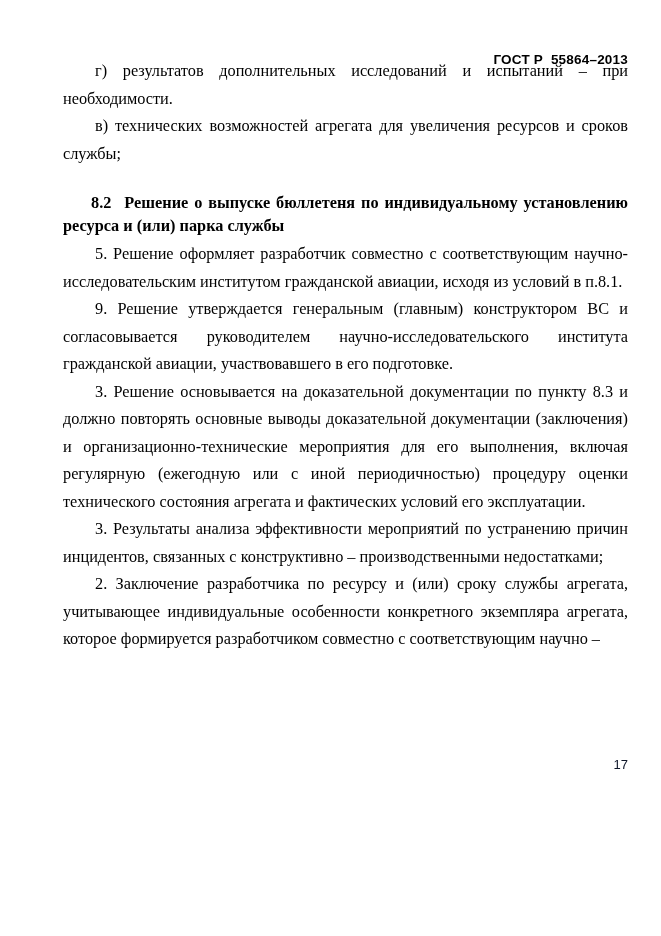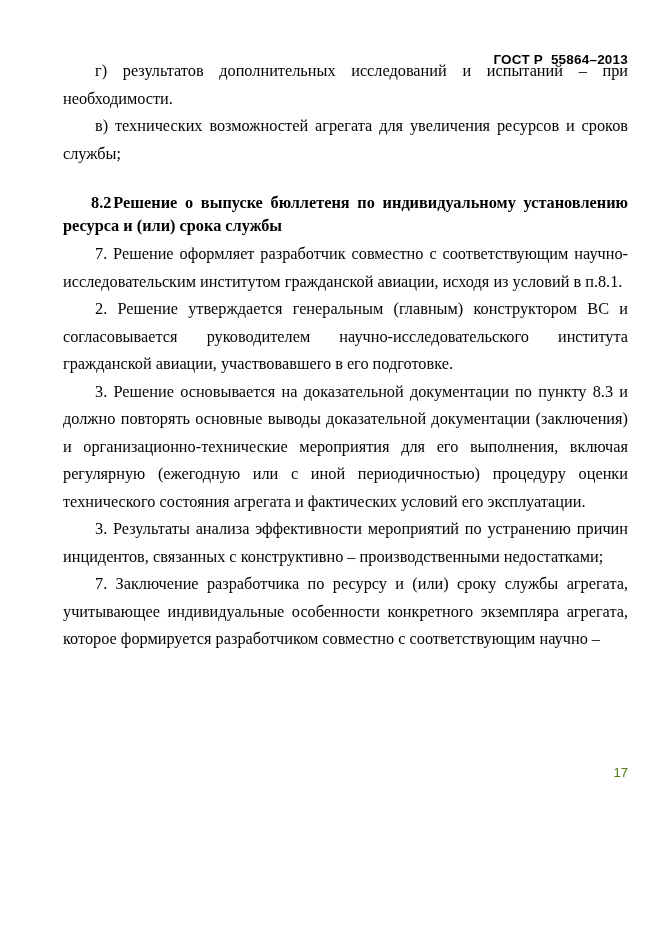"8.2" h2.section-heading .sec-num { margin-right: 2px -> 13px }
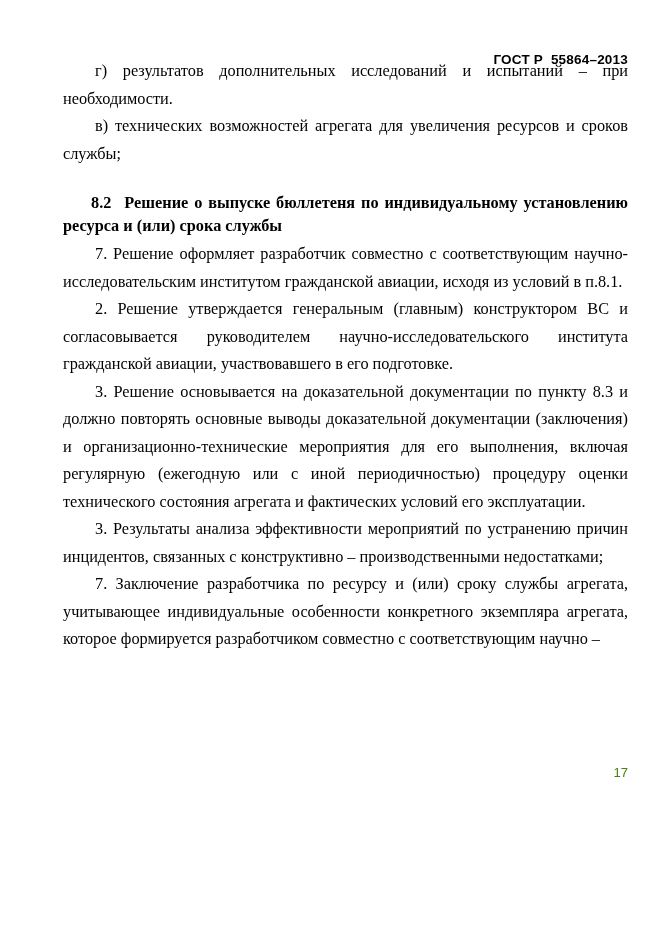"Решение о выпуске бюллетеня по" span { text: срока -> парка }
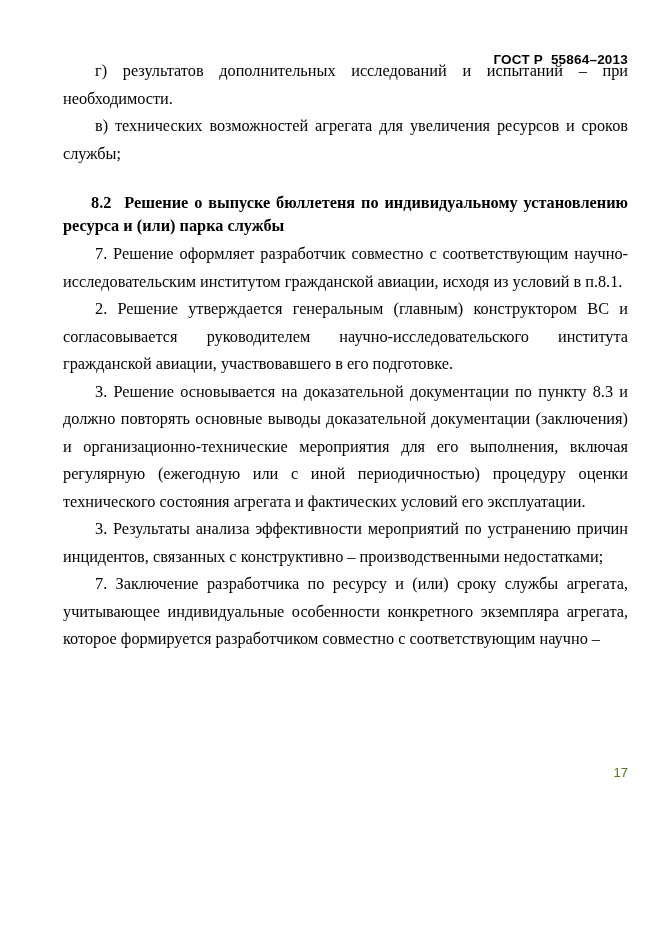"7. Решение оформляет разработчик" p.body { text: 7 -> 5 }
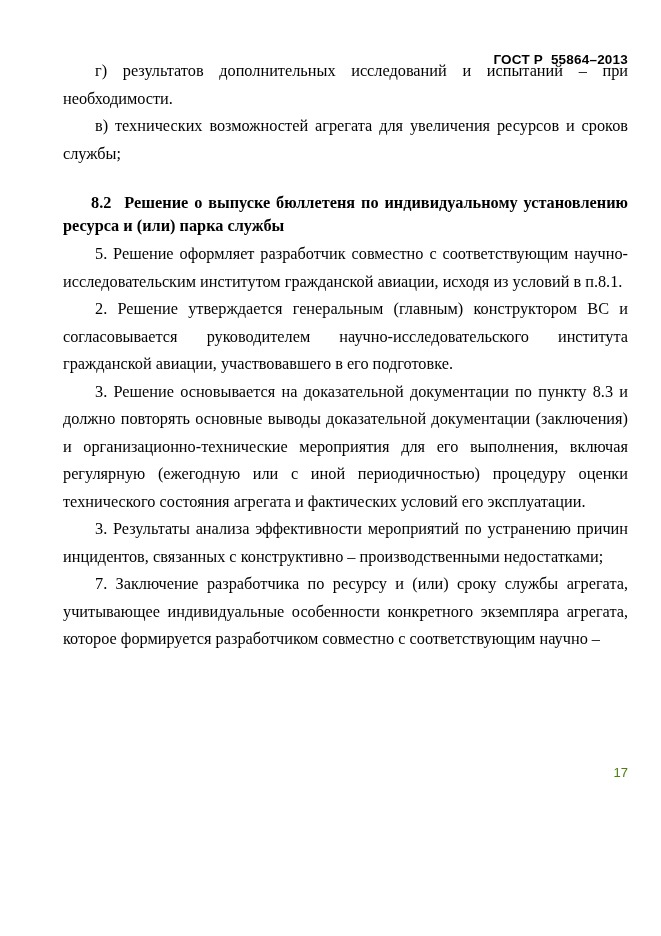"2. Решение утверждается генеральным" p.body { text: 2 -> 9 }
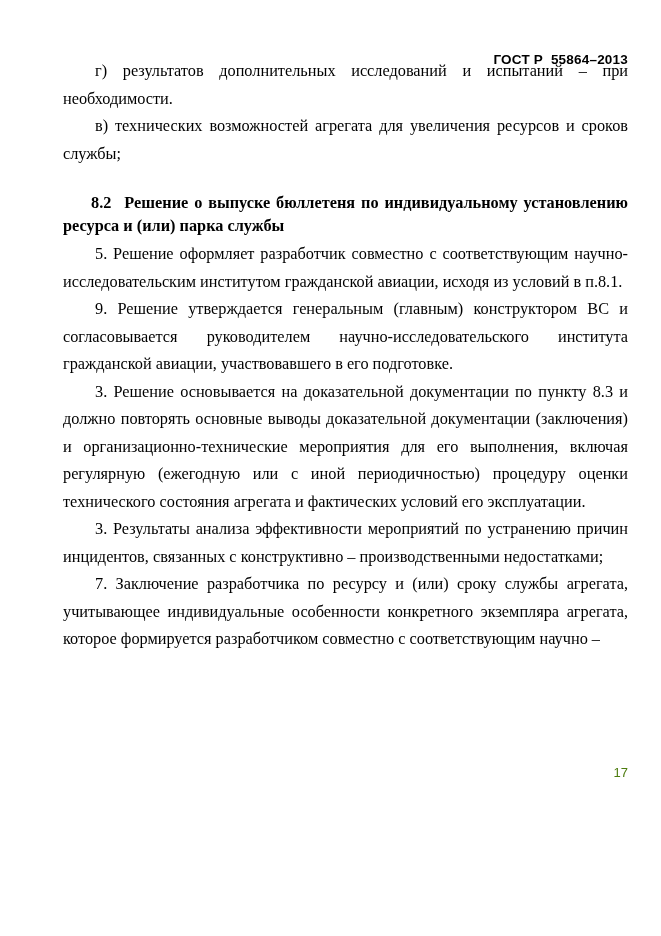"7. Заключение разработчика по ресурсу" p.body { text: 7 -> 2 }
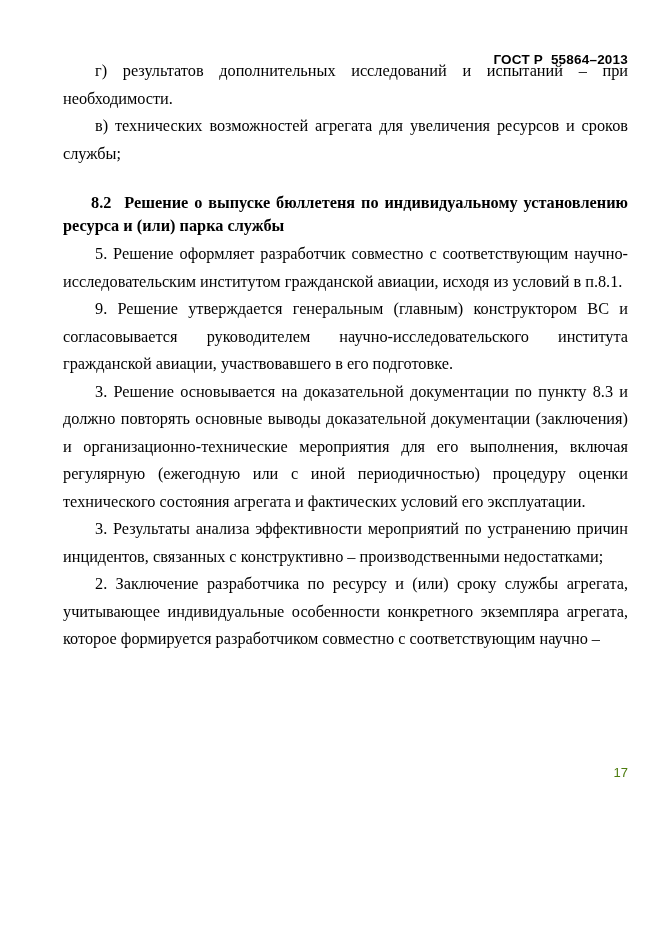"17" .page-number { bottom: 20px -> 28px; color: #4d7c0f -> #0f172a }
